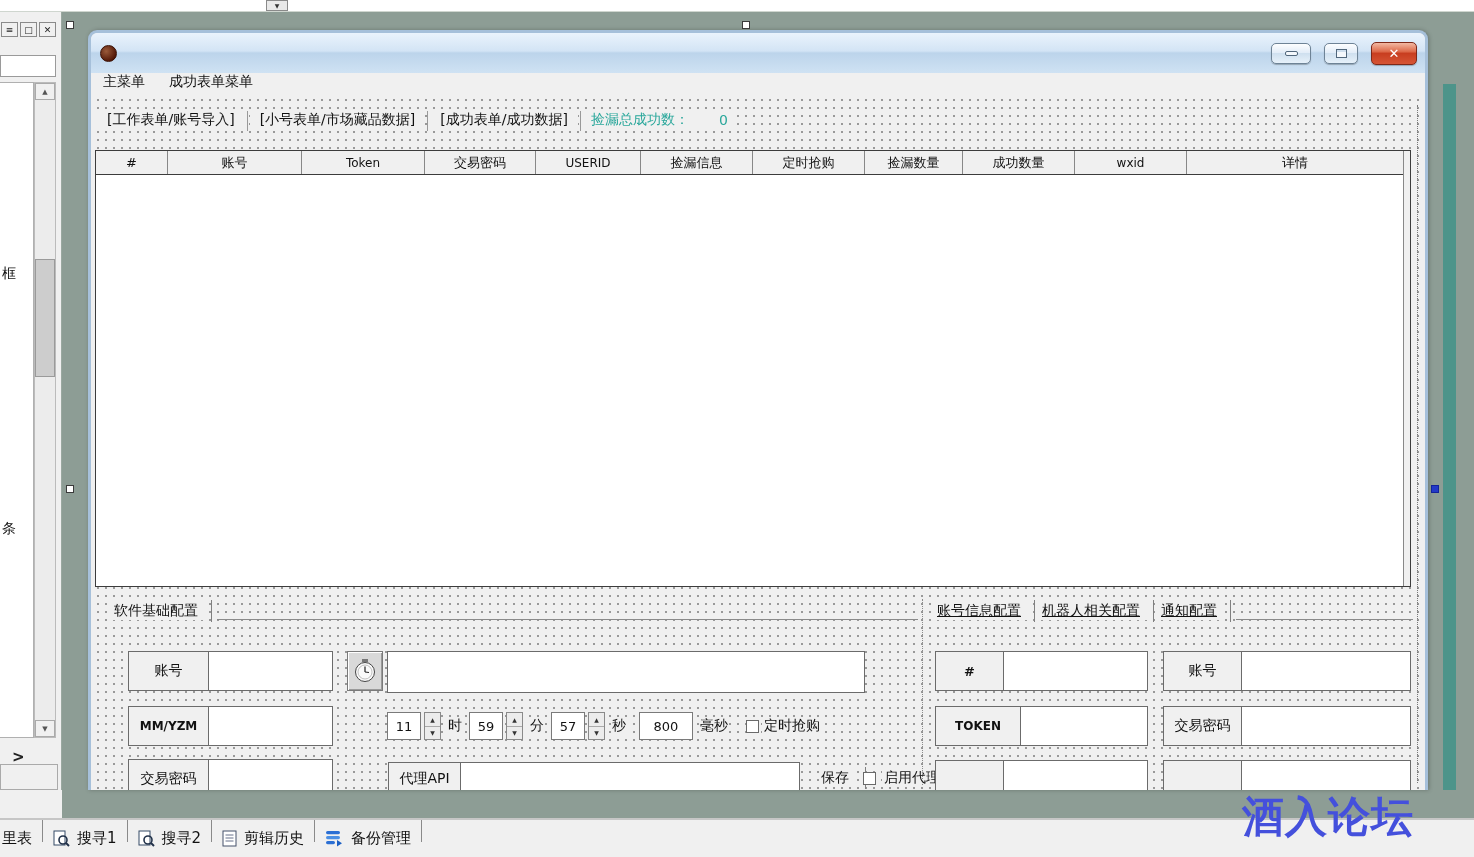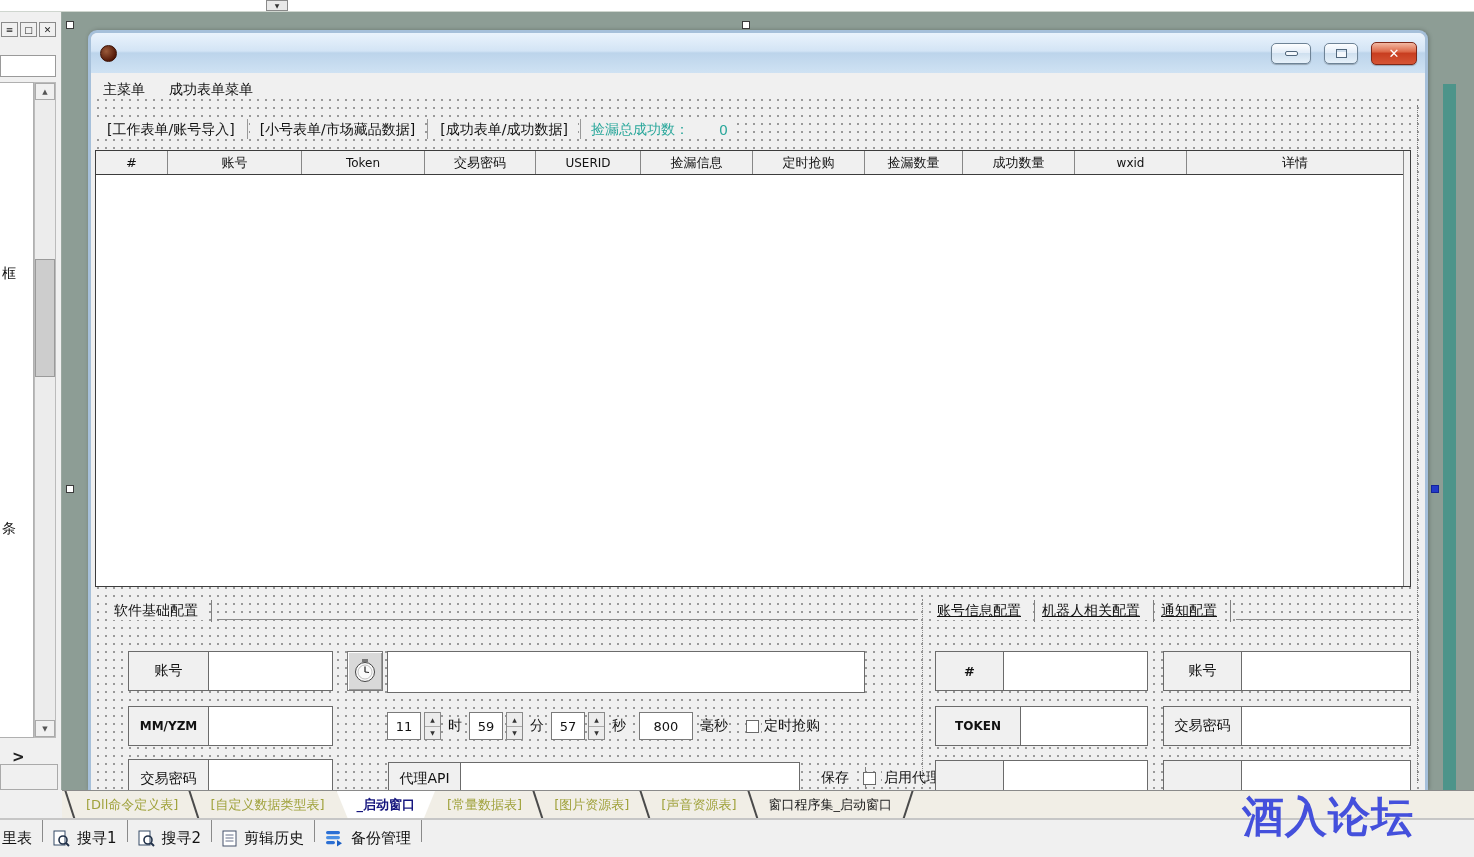"主菜单" .menubar { align-items: flex-end -> flex-start }
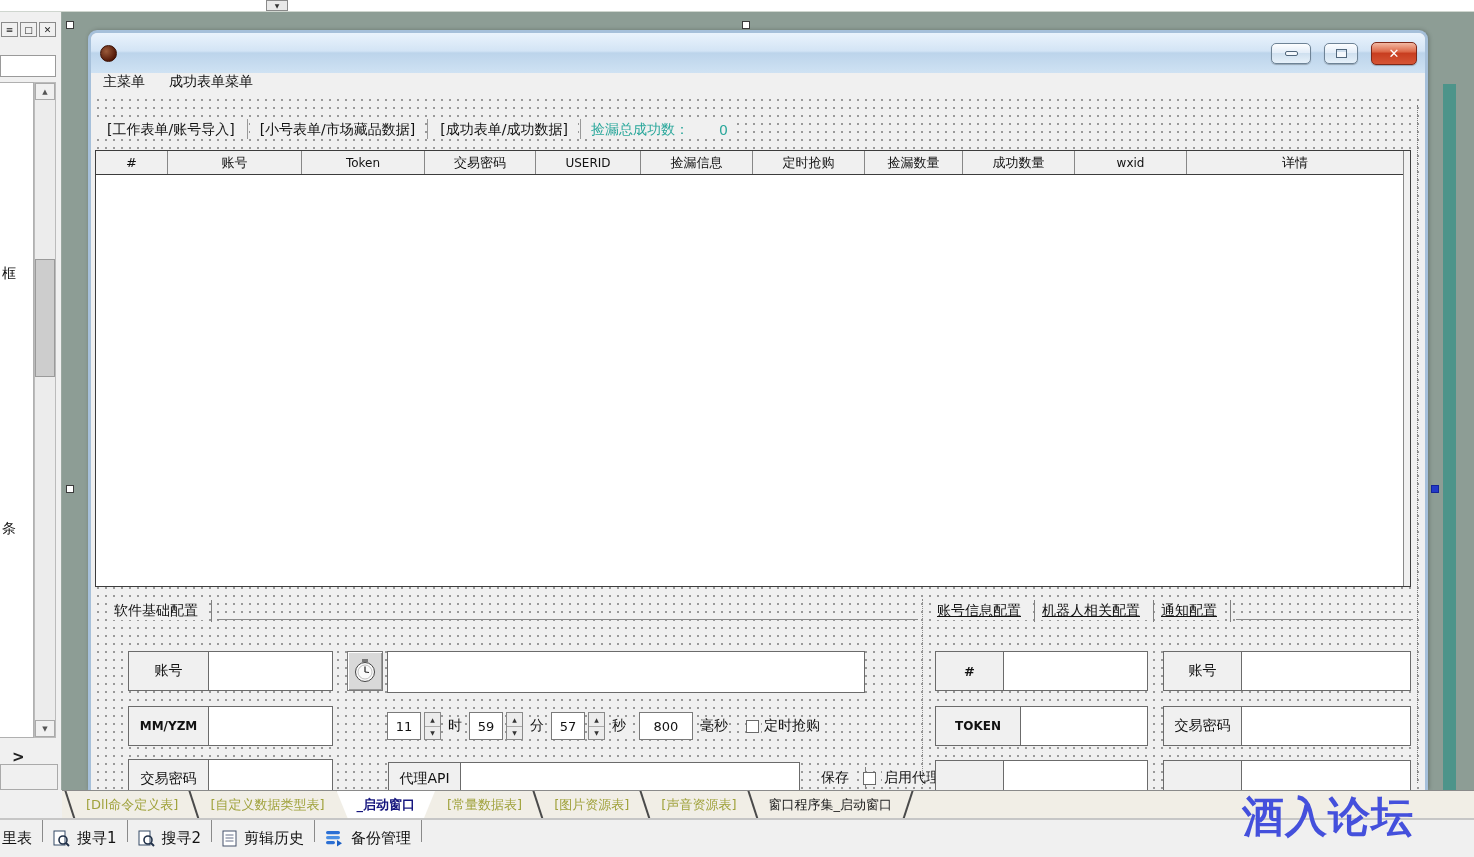"[工作表单/账号导入]" .vtabs { align-items: flex-end -> flex-start }
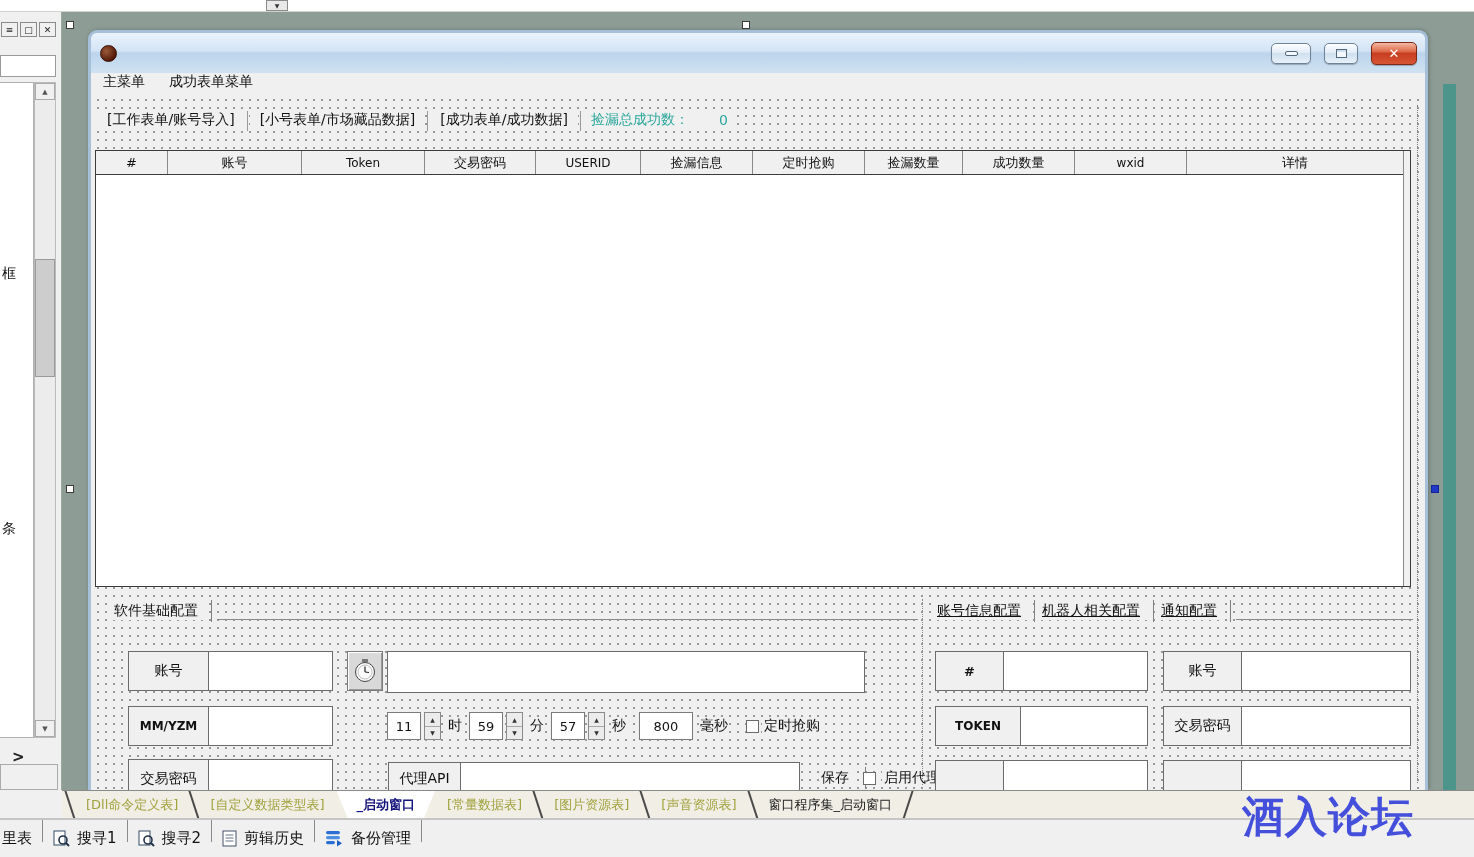"[Dll命令定义表]" div.tabbar { html: <div> <div></div> <span>[Dll命令定义表]</span> <div></div> <span>[自定义数据类型表]</span> <span>_启动窗口</span> <span>[常量数据表]</span> <div></div> <span>[图片资源表]</span> <div></div> <span>[声音资源表]</span> <div></div> <span>窗口程序集_启动窗口</span> <div></div> </div> -> none }
